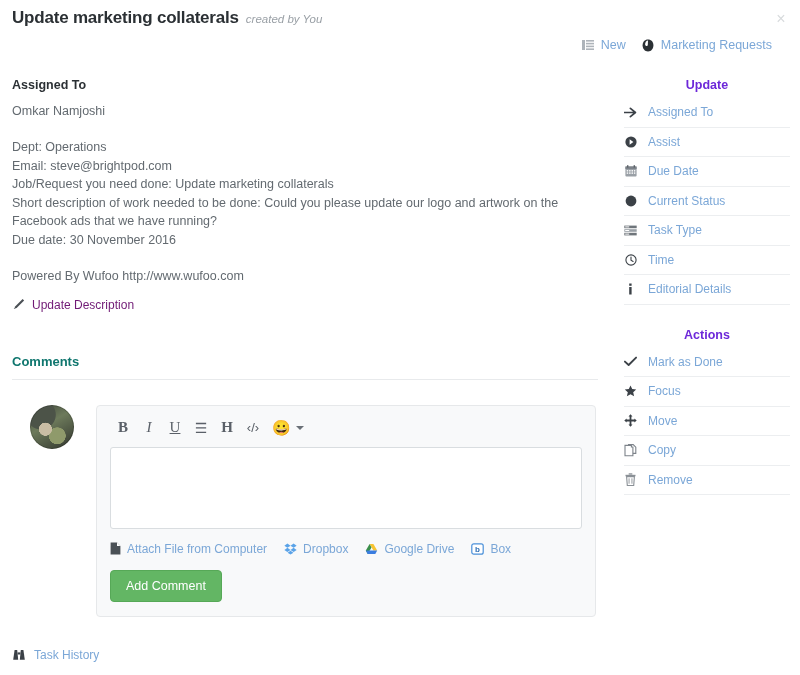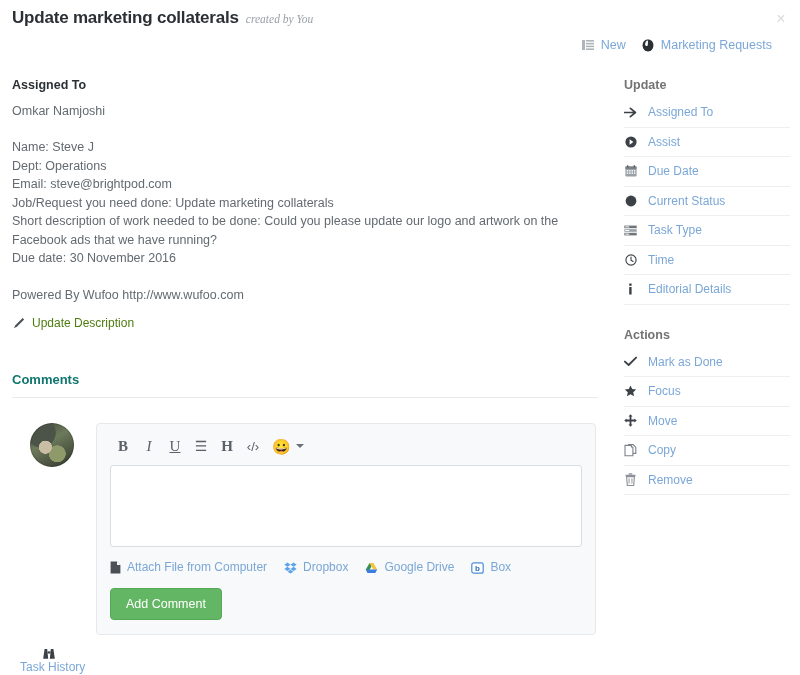"created by You" .created-by { font-family: Liberation Serif, serif -> none }
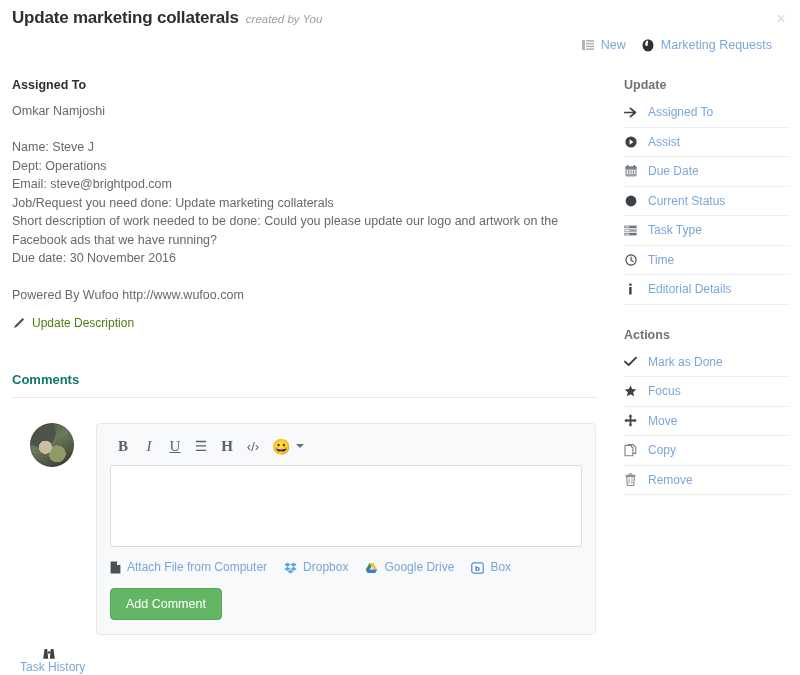"Update" .side h4 { color: #737373 -> #6d28d9; text-align: none -> center }
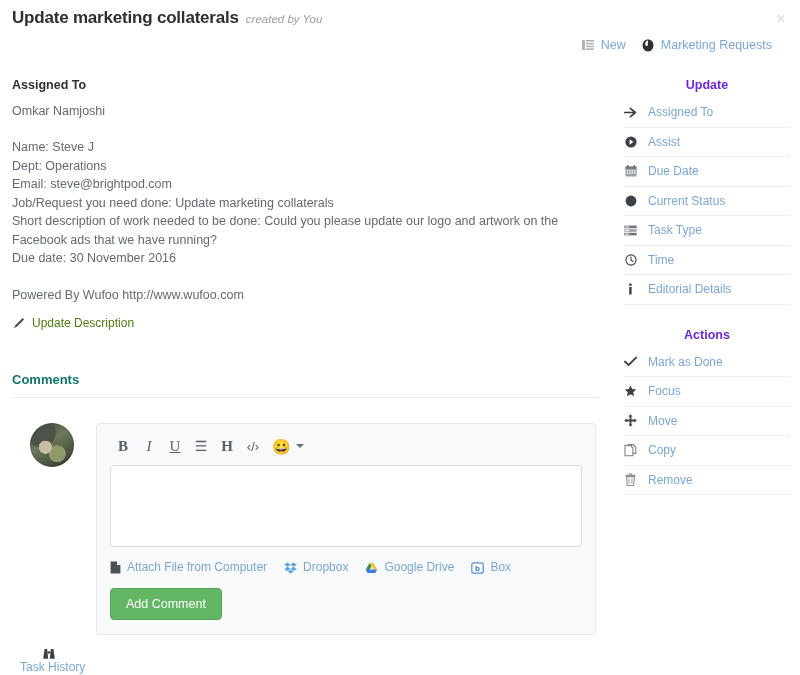"Name: Steve J" p { html: <p>Name: Steve J</p> -> none }
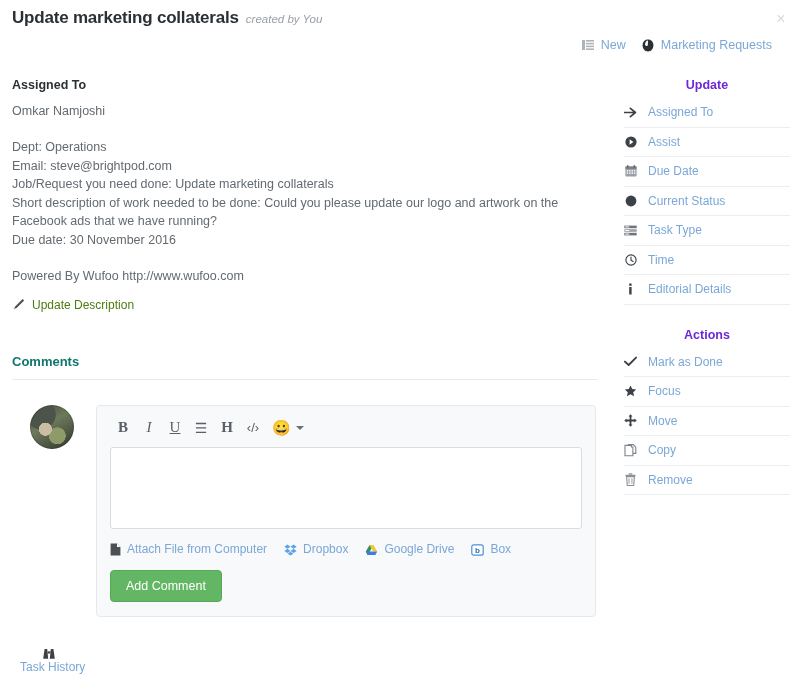"Update Description" .upd-desc a { color: #4d7c0f -> #701a75 }
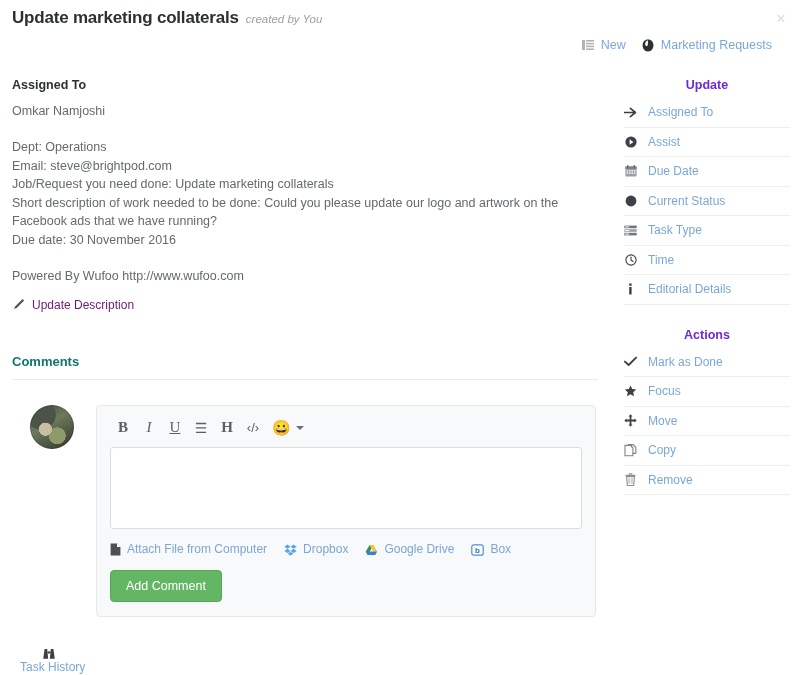"Attach File from Computer" .attach-item { align-items: flex-end -> center }
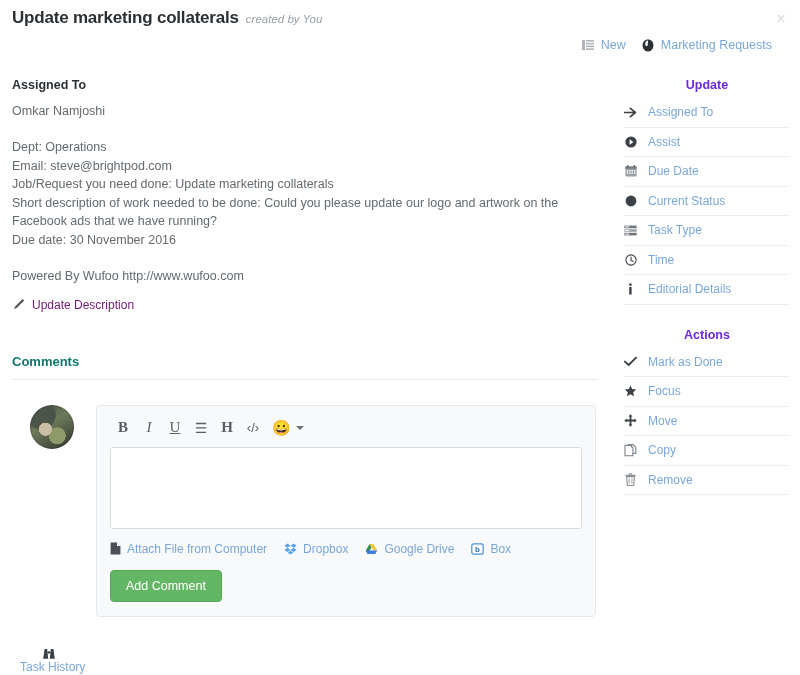"Task History" .task-history { flex-direction: column -> none }
